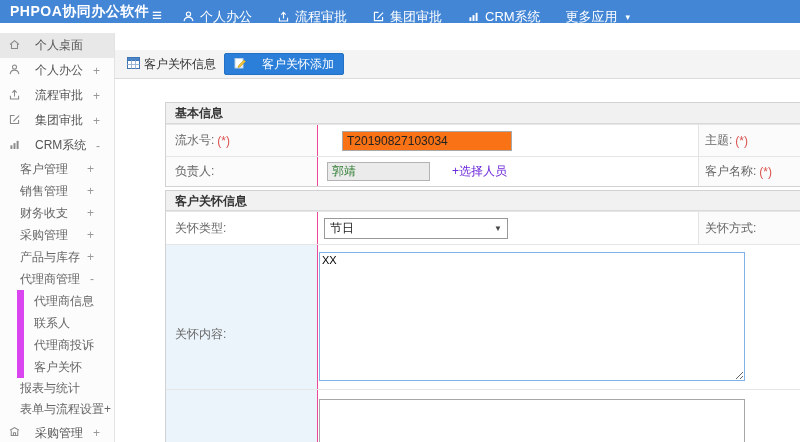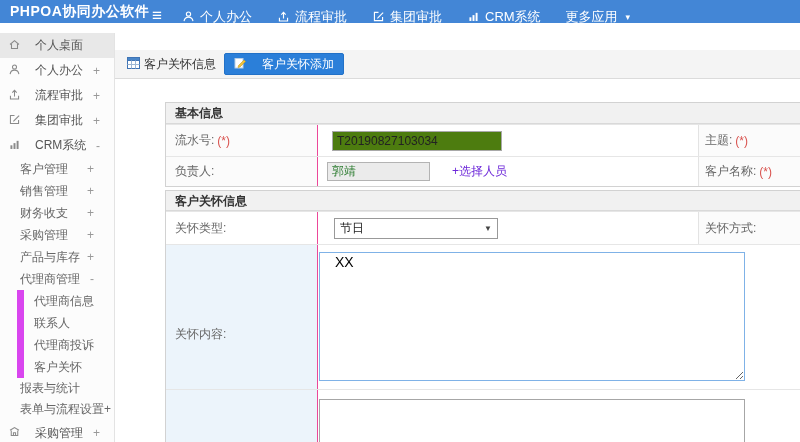"T20190827103034" input.txt { background: #4d7c0f -> #f97316; margin-left: 14px -> 24px }
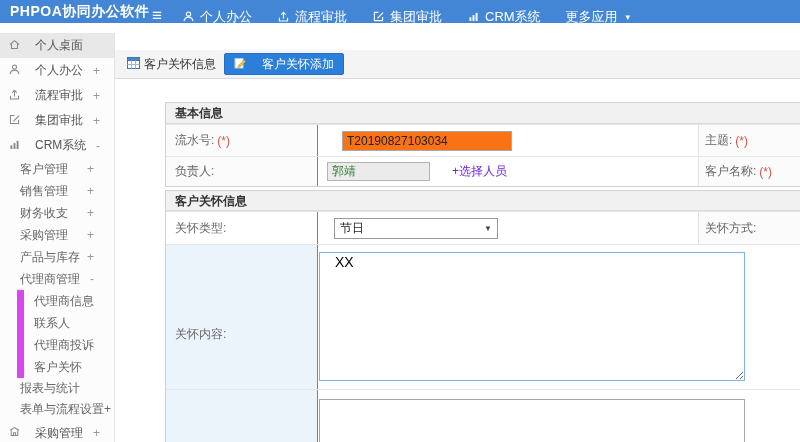"节日" .selbox { margin-left: 16px -> 6px; width: 164px -> 184px }
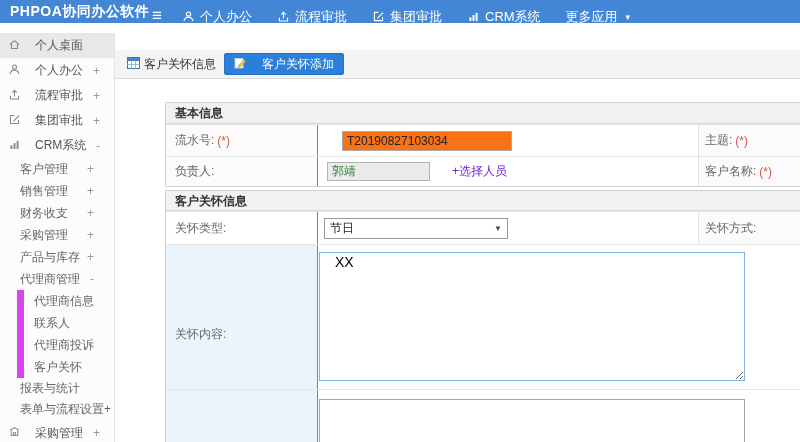"XX" textarea.ta-focus { font-size: 14px -> 11px; padding: 1px 15px -> 1px 2px }
